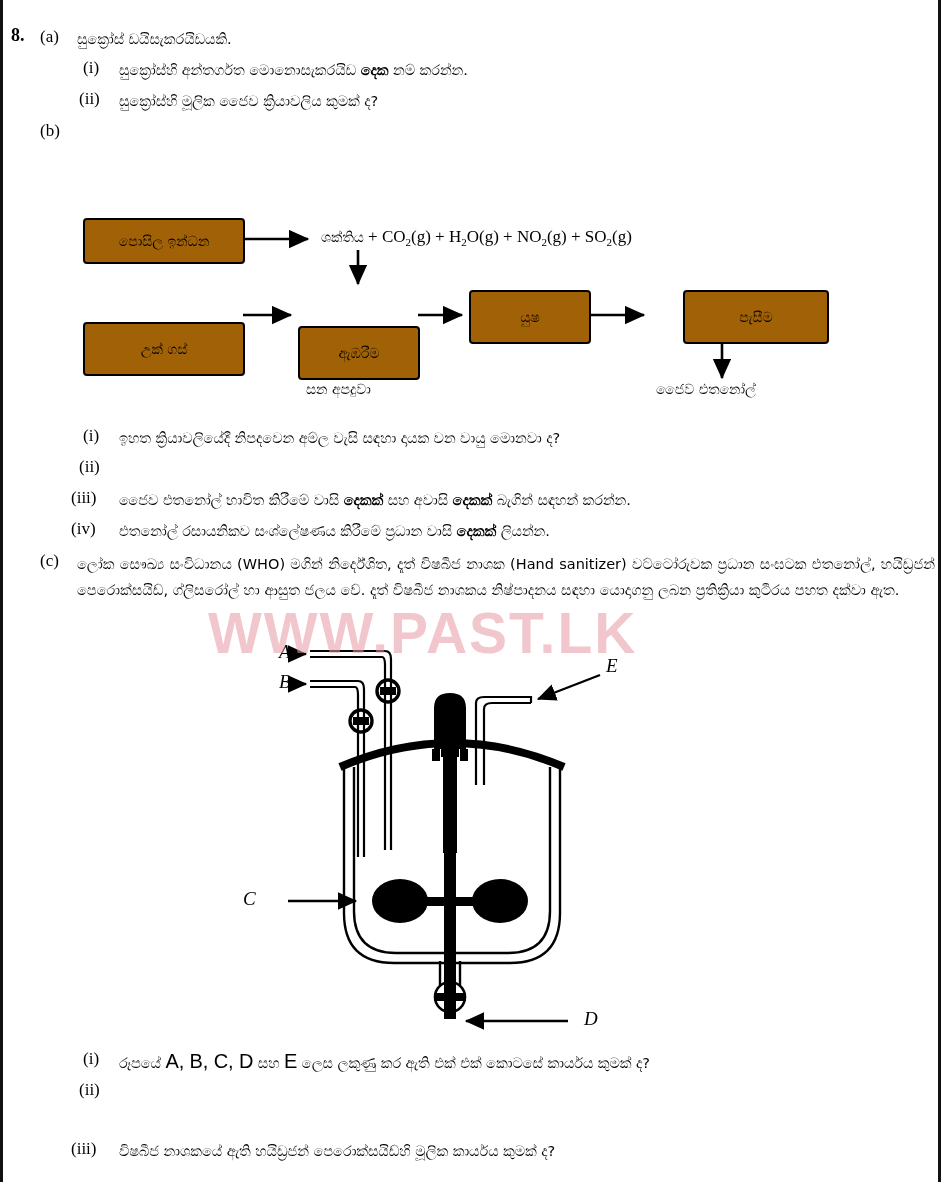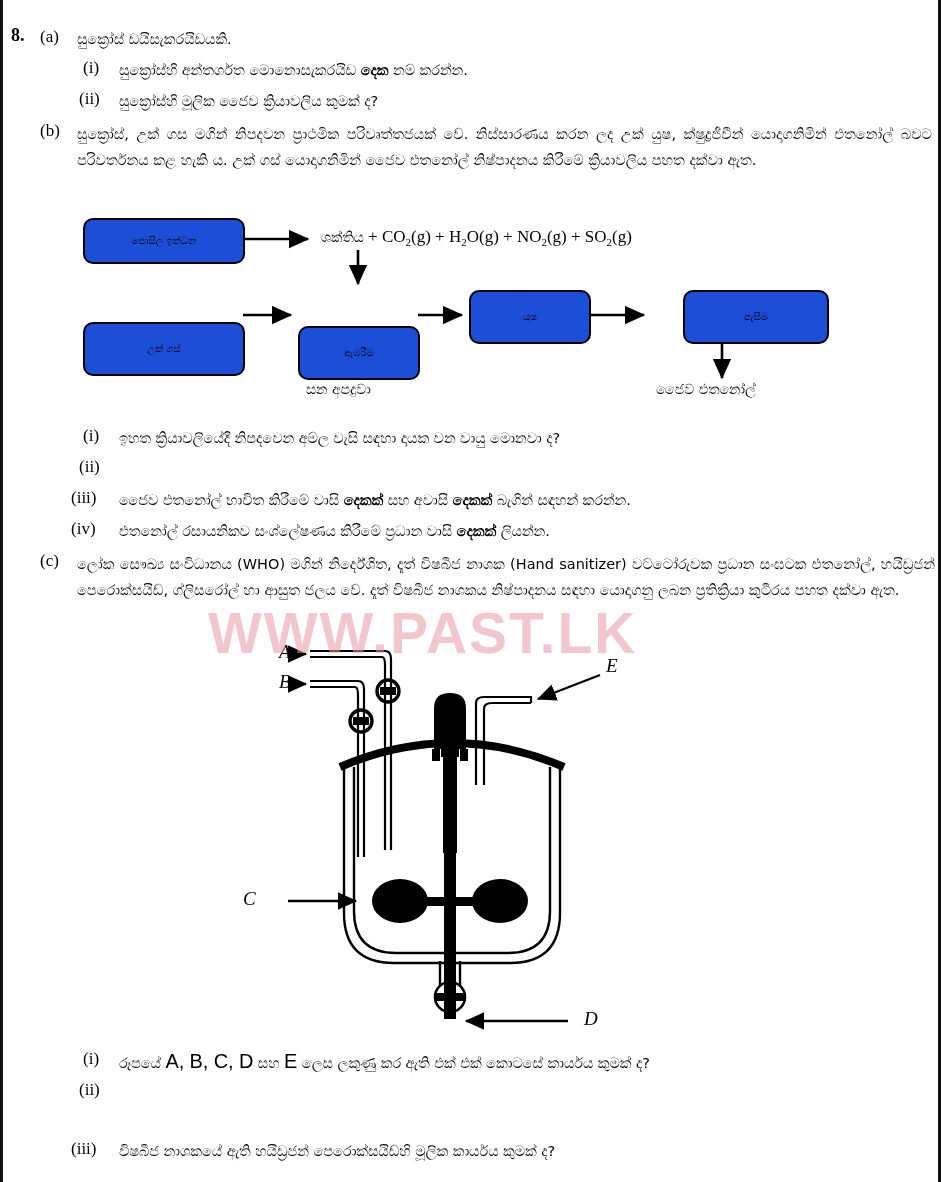"සුක්‍රෝස්, උක් ගස මගින් නිපදවන" div.para { html: <div>සුක්‍රෝස්, උක් ගස මගින් නිපදවන ප්‍රාථමික පරිවෘත්තජයක් වේ. නිස්සාරණය කරන ලද උක් යුෂ, ක්ෂුද්‍රජීවීන් යොදාගනිමින් එතනෝල් බවට පරිවර්තනය කළ හැකි ය. උක් ගස් යොදාගනිමින් ජෛව එතනෝල් නිෂ්පාදනය කිරීමේ ක්‍රියාවලිය පහත දක්වා ඇත.</div> -> none }
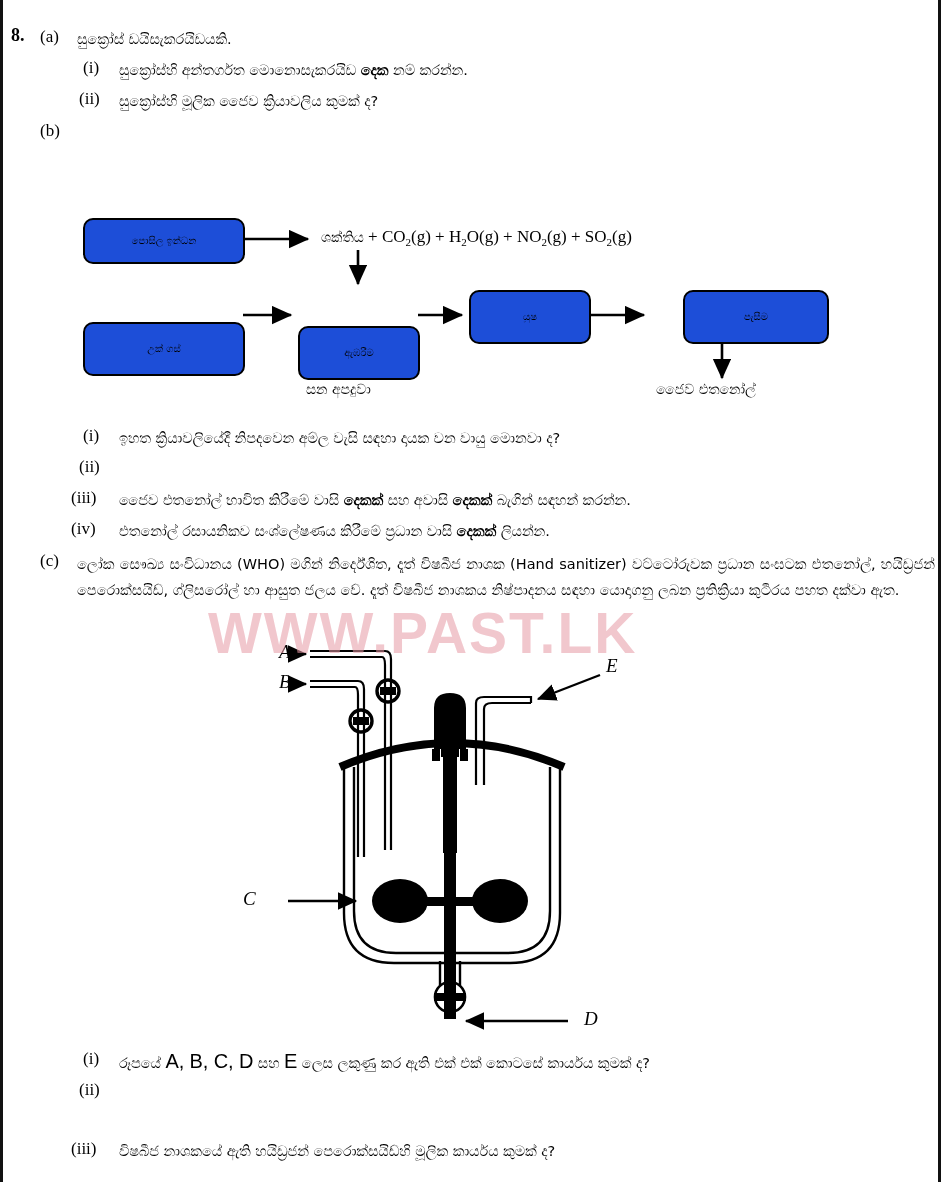"පොසිල ඉන්ධන" .fbox { background: #1d4ed8 -> #a16207; border-radius: 10px -> 4px; font-size: 10px -> 14px }
